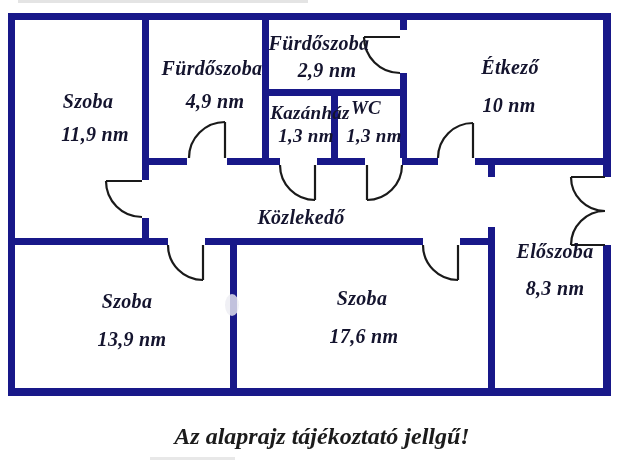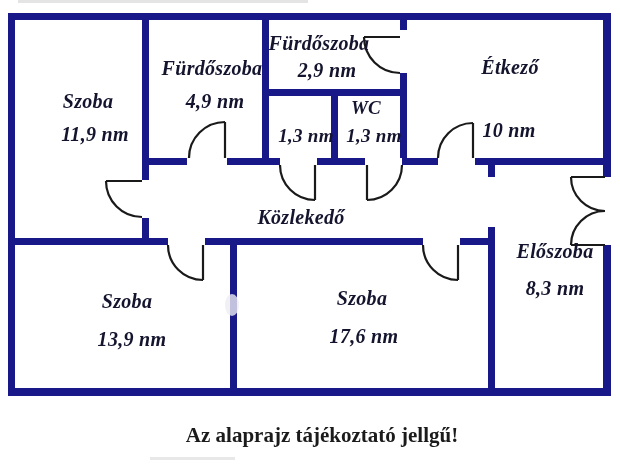"Kazánház" div.lbl { html: none -> <div>Kazánház</div> }
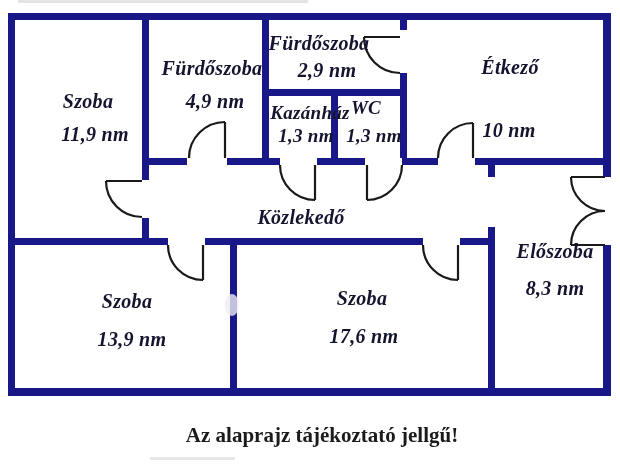"10 nm" div.lbl { margin-top: 25px -> none }
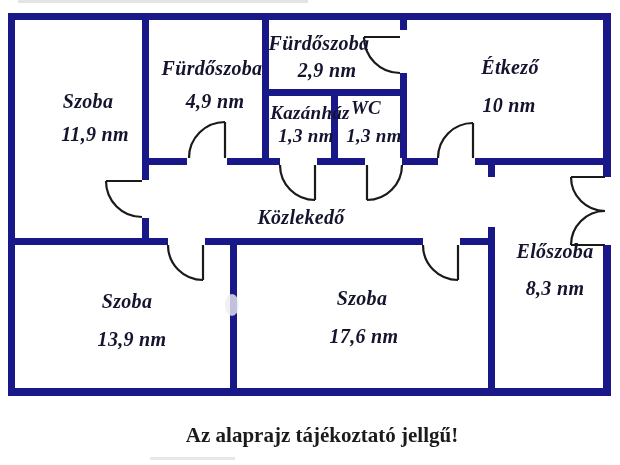"Az alaprajz tájékoztató jellgű!" .caption { font-size: 21px -> 24px; font-style: none -> italic }
